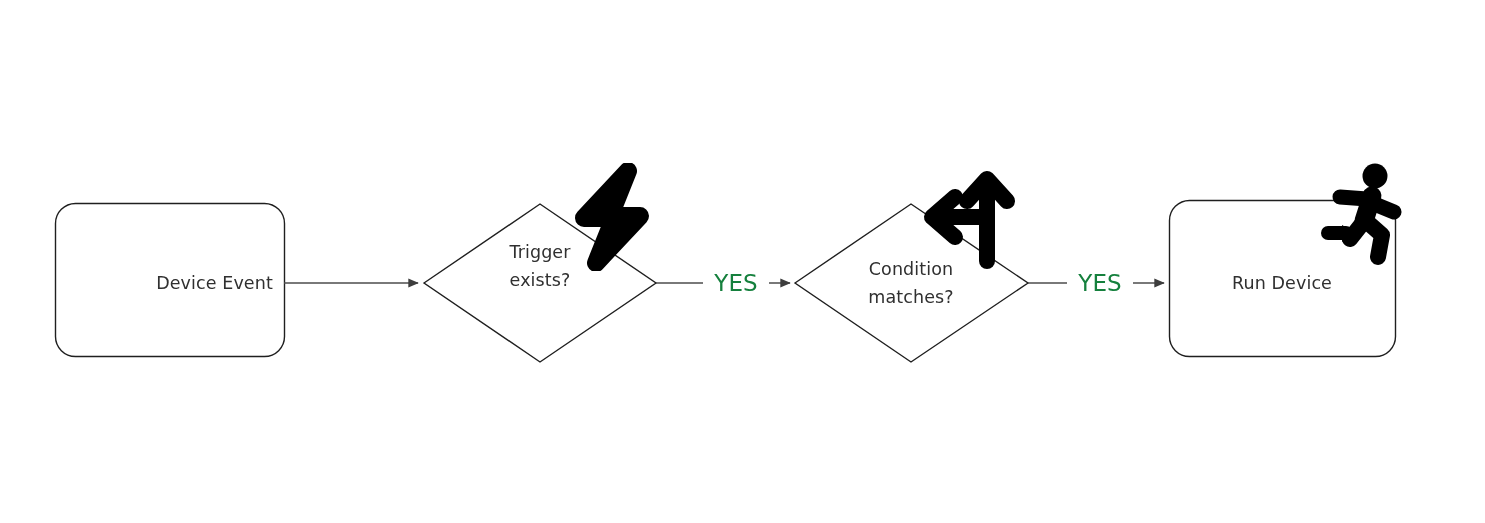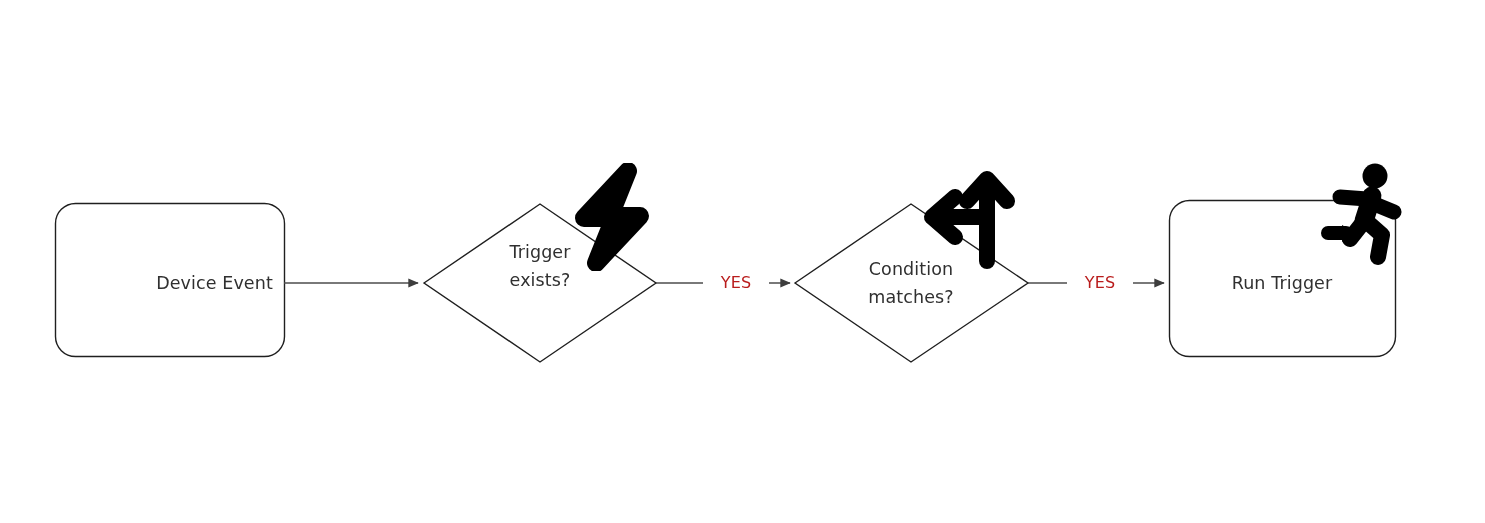"YES" .edge-label { color: #b91c1c -> #15803d; font-size: 16px -> 23px }
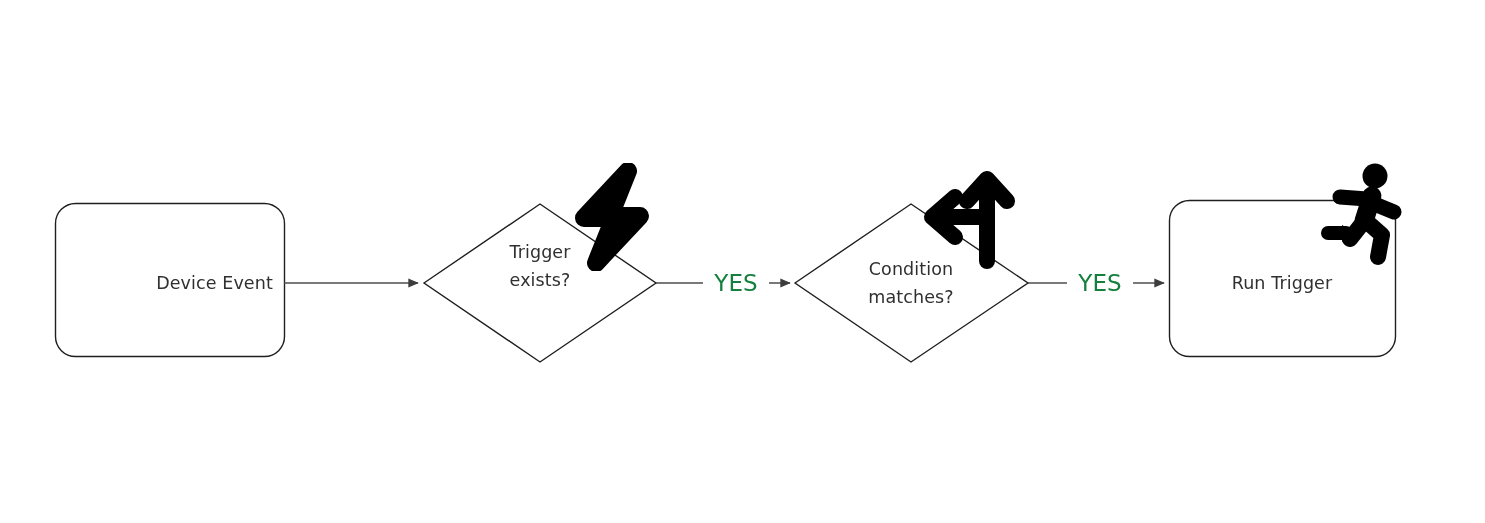"Run Trigger" div.node-label { text: Trigger -> Device }
